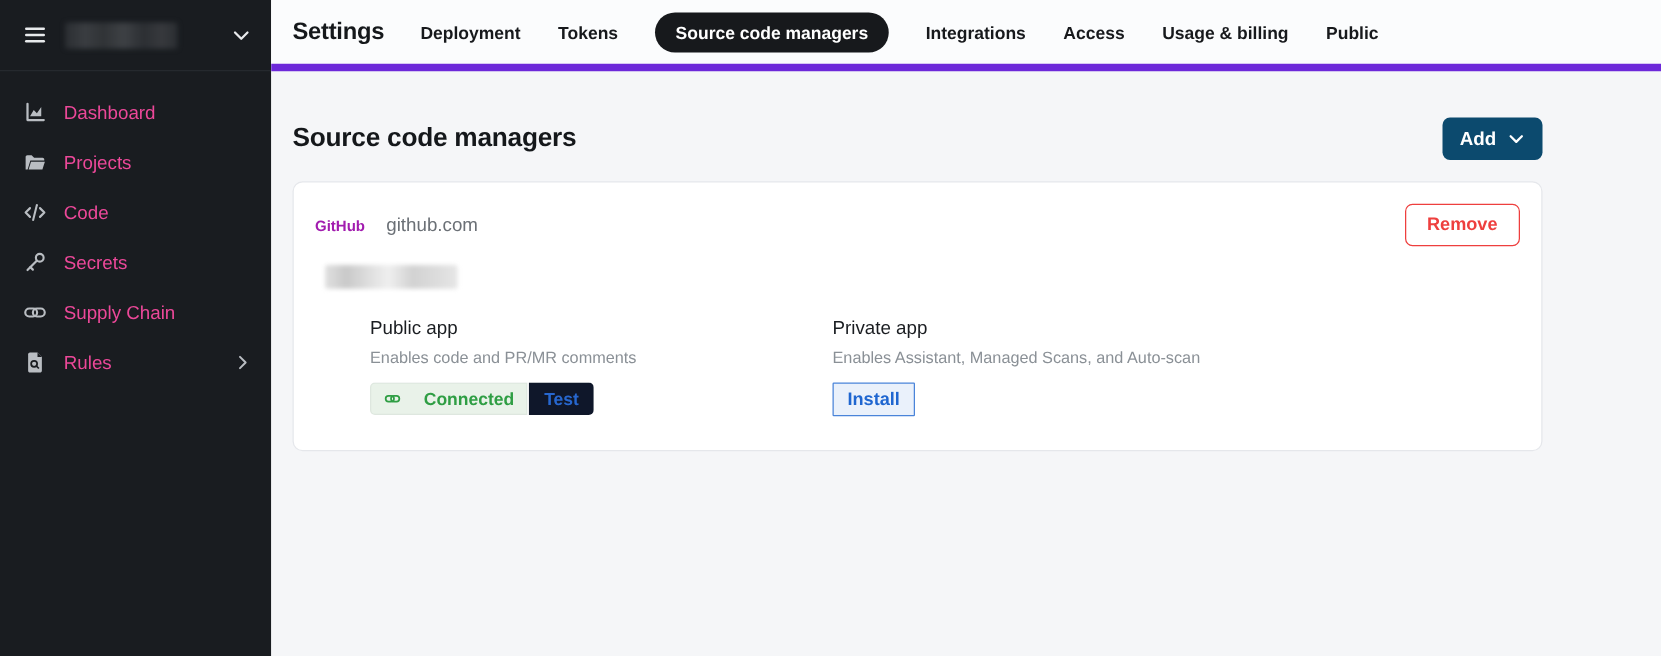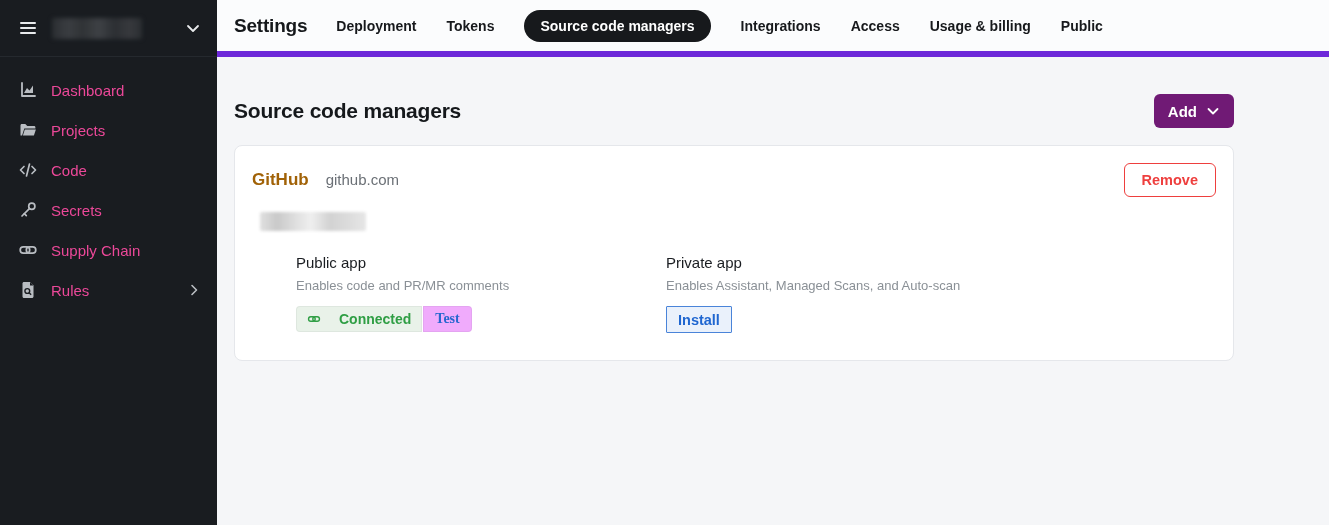"Add" .btn-add { background: #701a75 -> #0c4a6e }
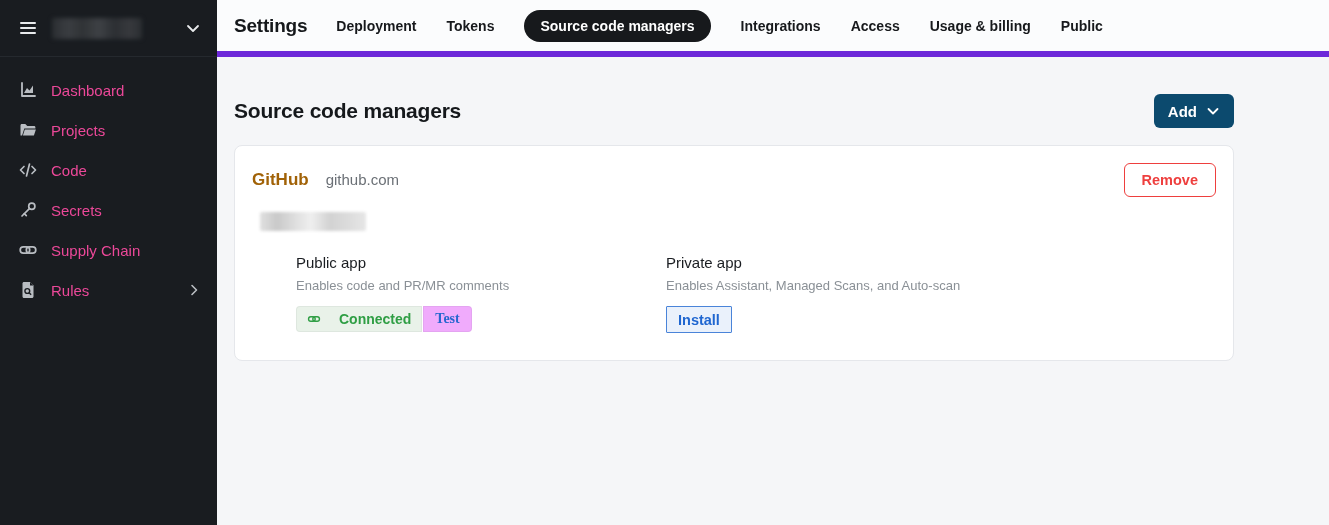"GitHub" .provider-name { color: #a16207 -> #a21caf; font-size: 17px -> 12px }
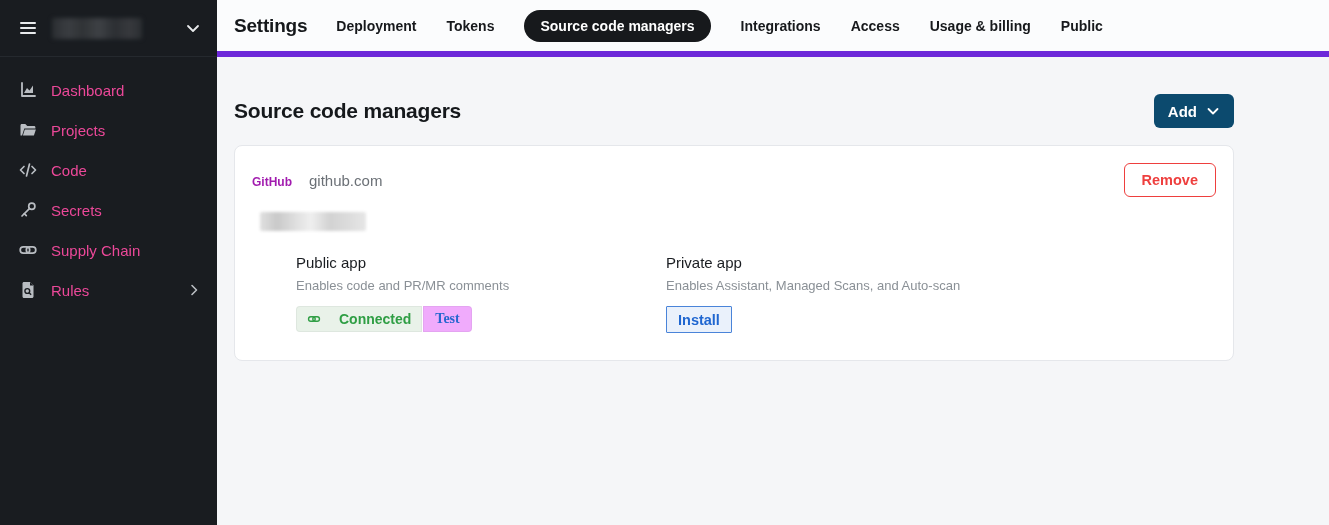"Test" .seg-test { background: #f0abfc -> #0f172a; font-family: Liberation Serif, serif -> Liberation Sans, sans-serif }
